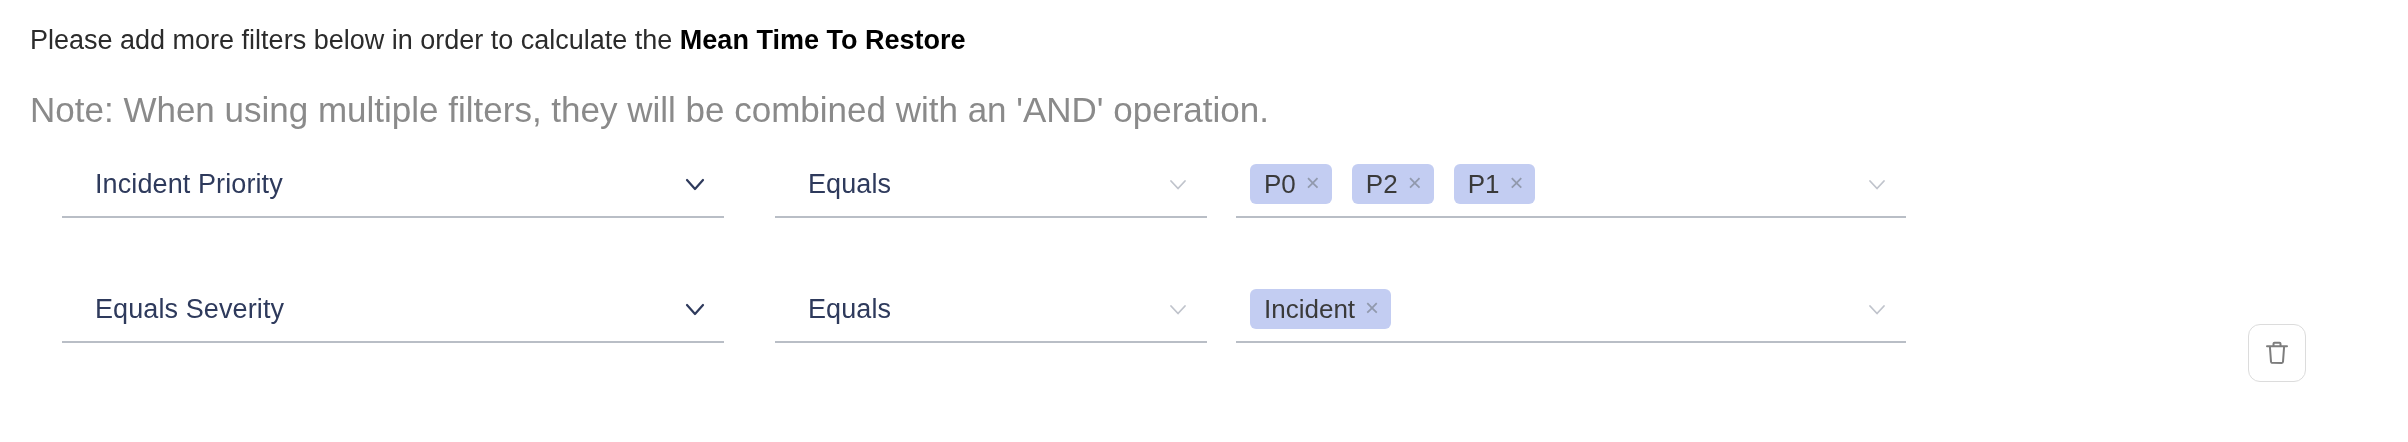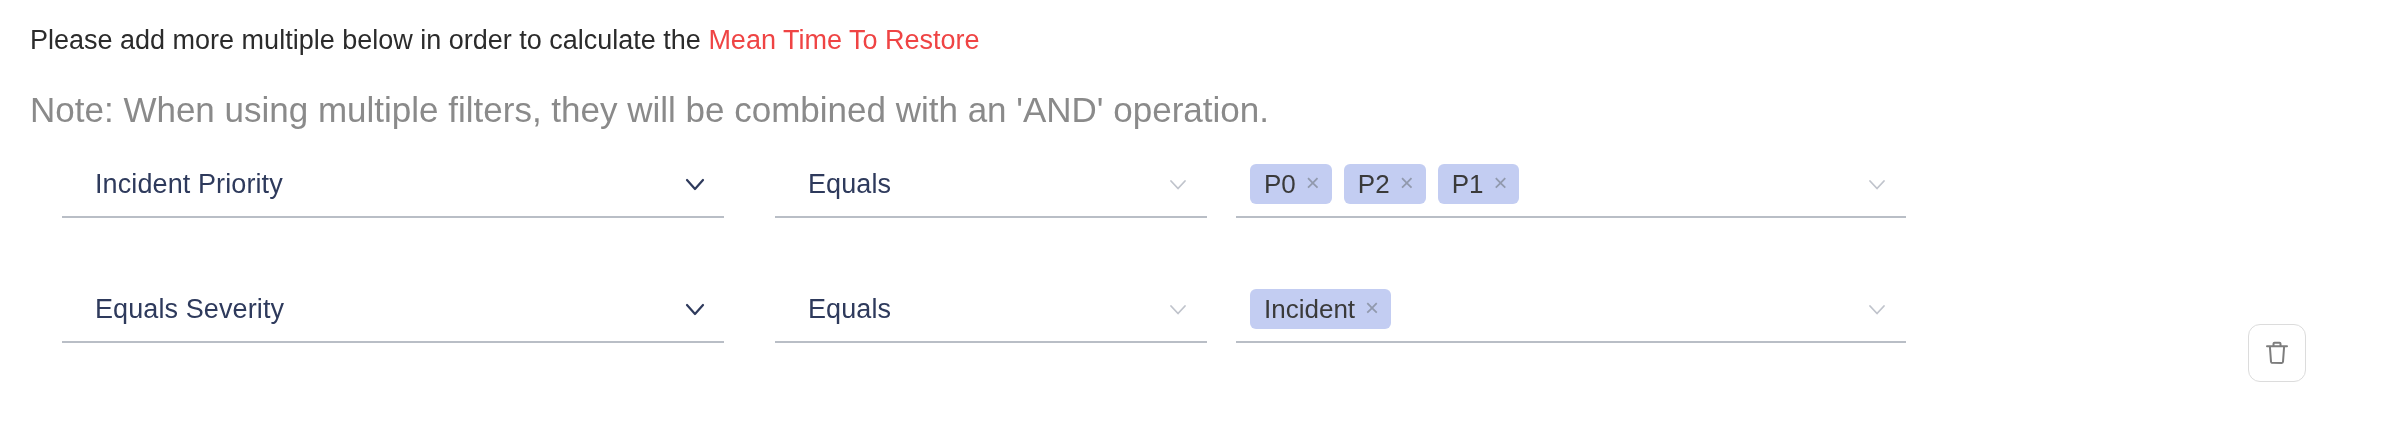"Please add more multiple below" span { text: multiple -> filters }
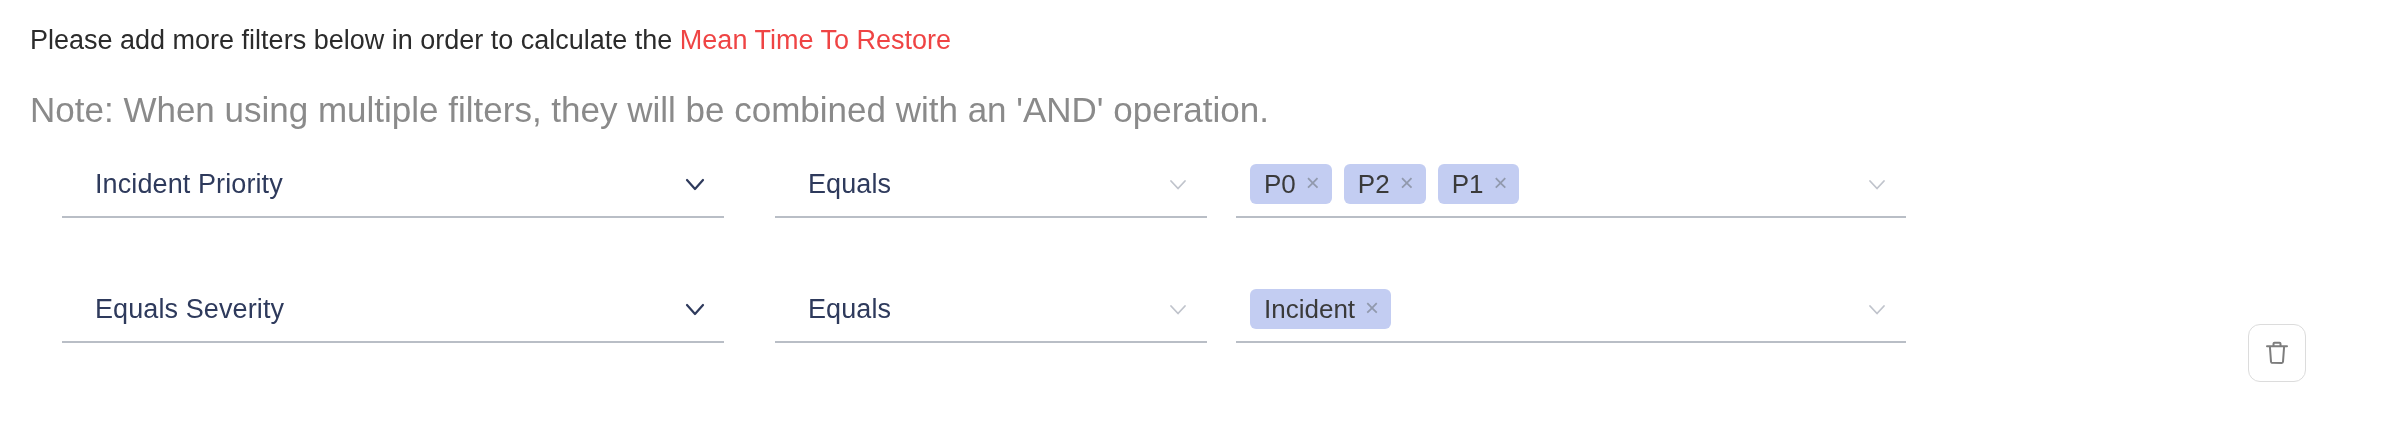"Mean Time To Restore" .heading .strong { color: #ef4444 -> #000000; font-weight: normal -> bold }
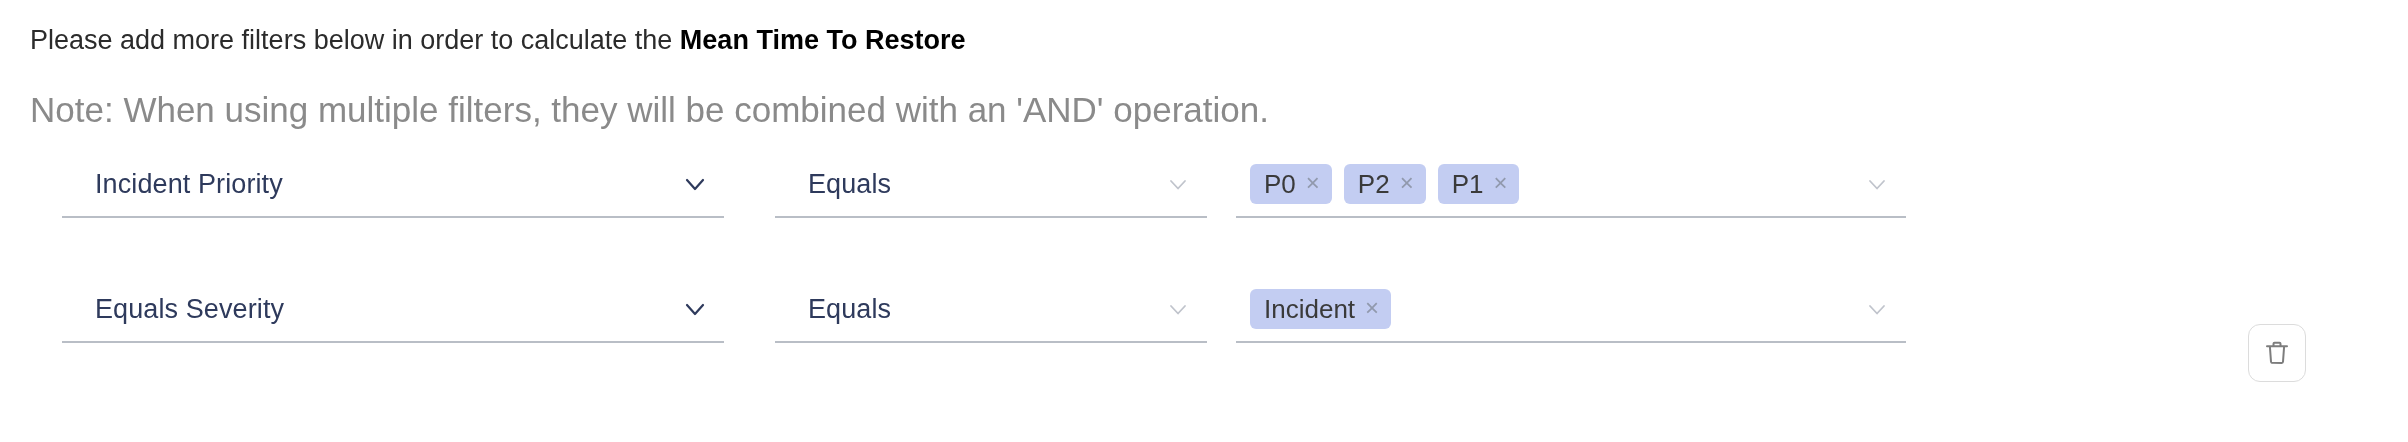"P0" .chips { gap: 12px -> 20px }
